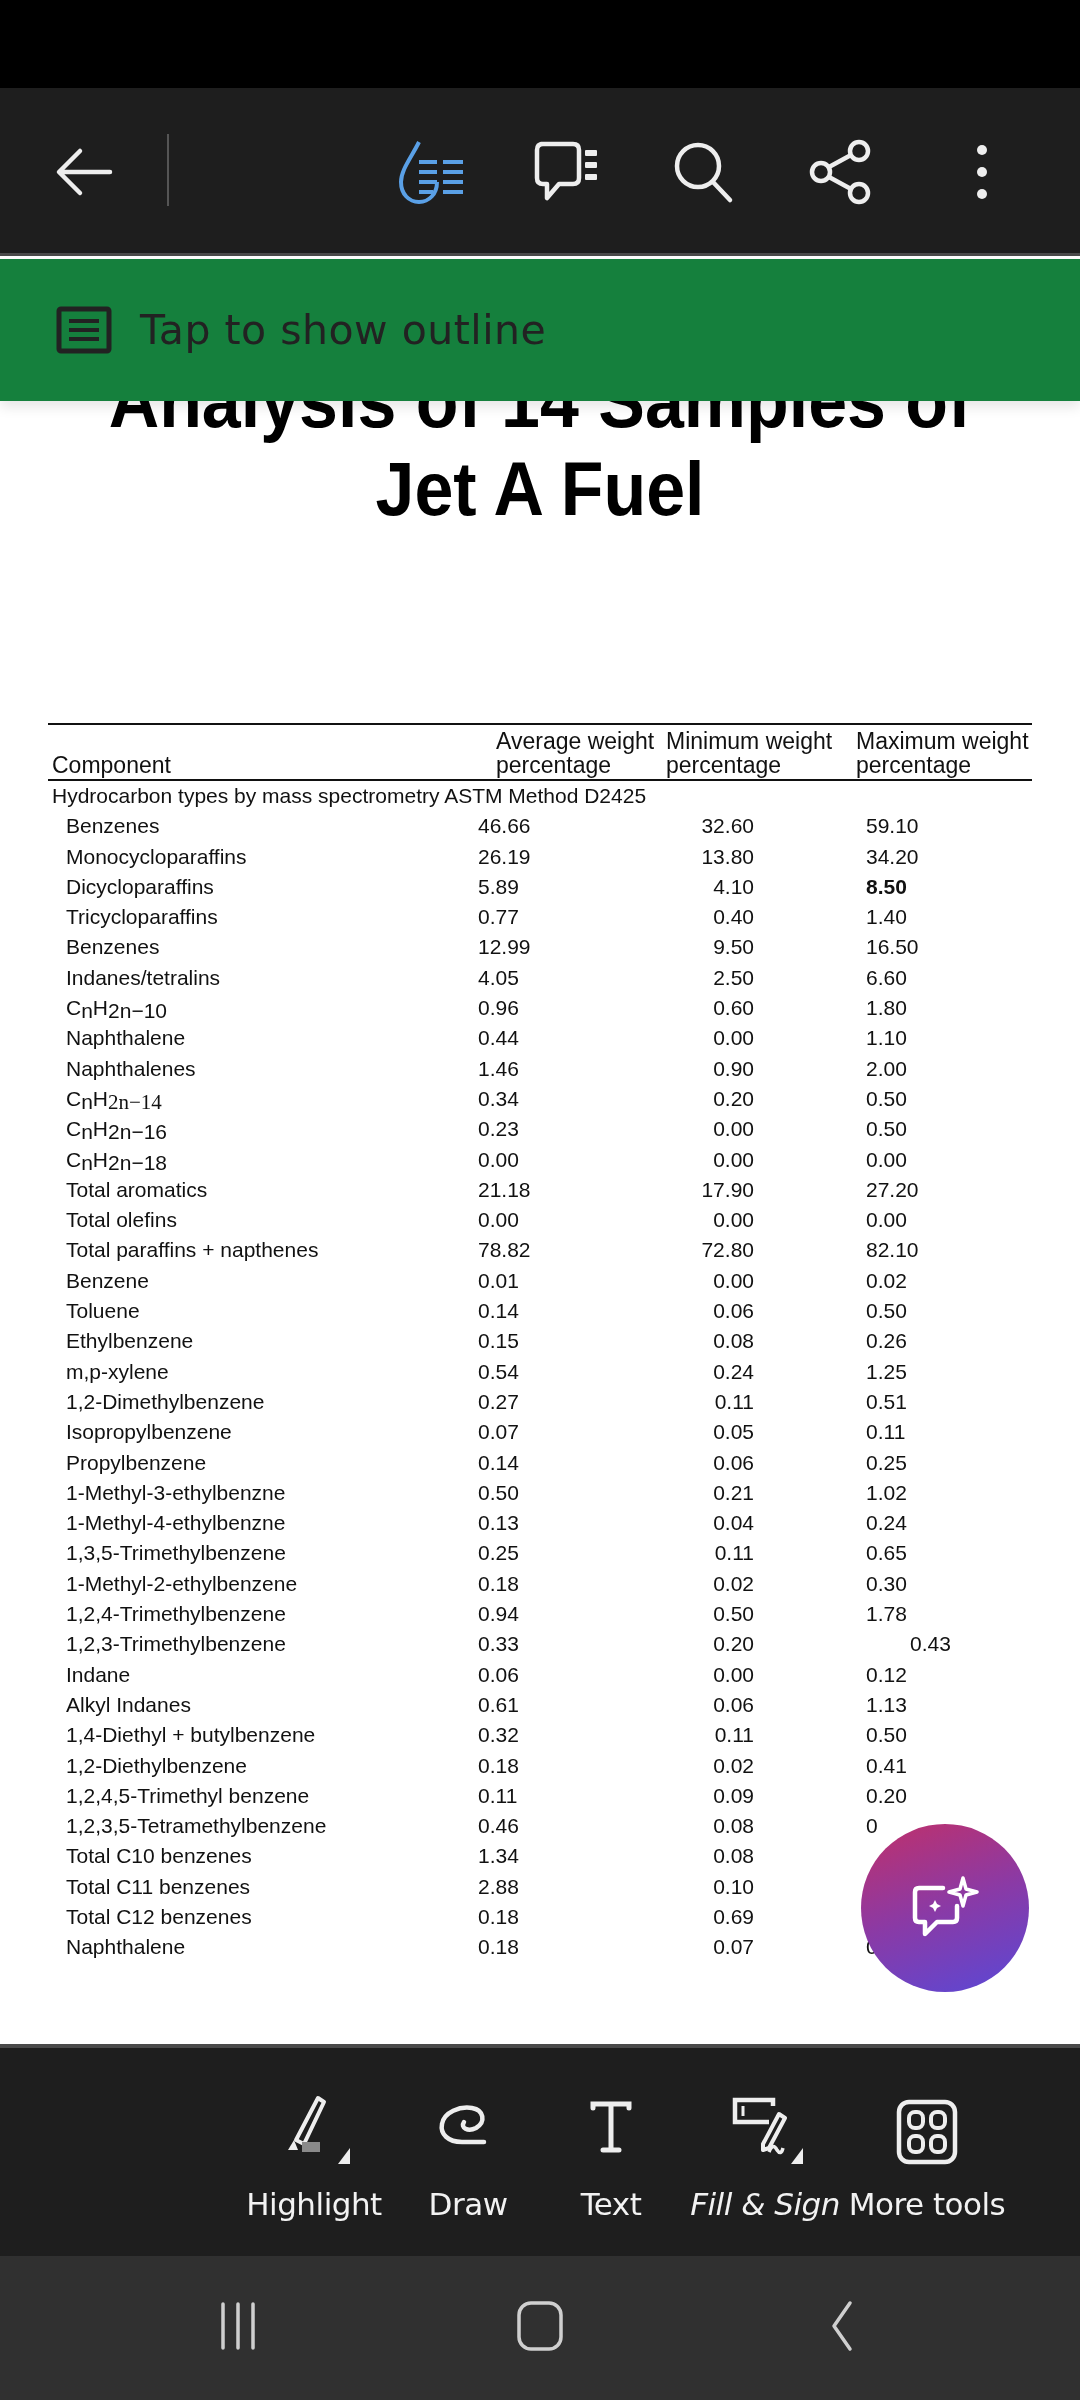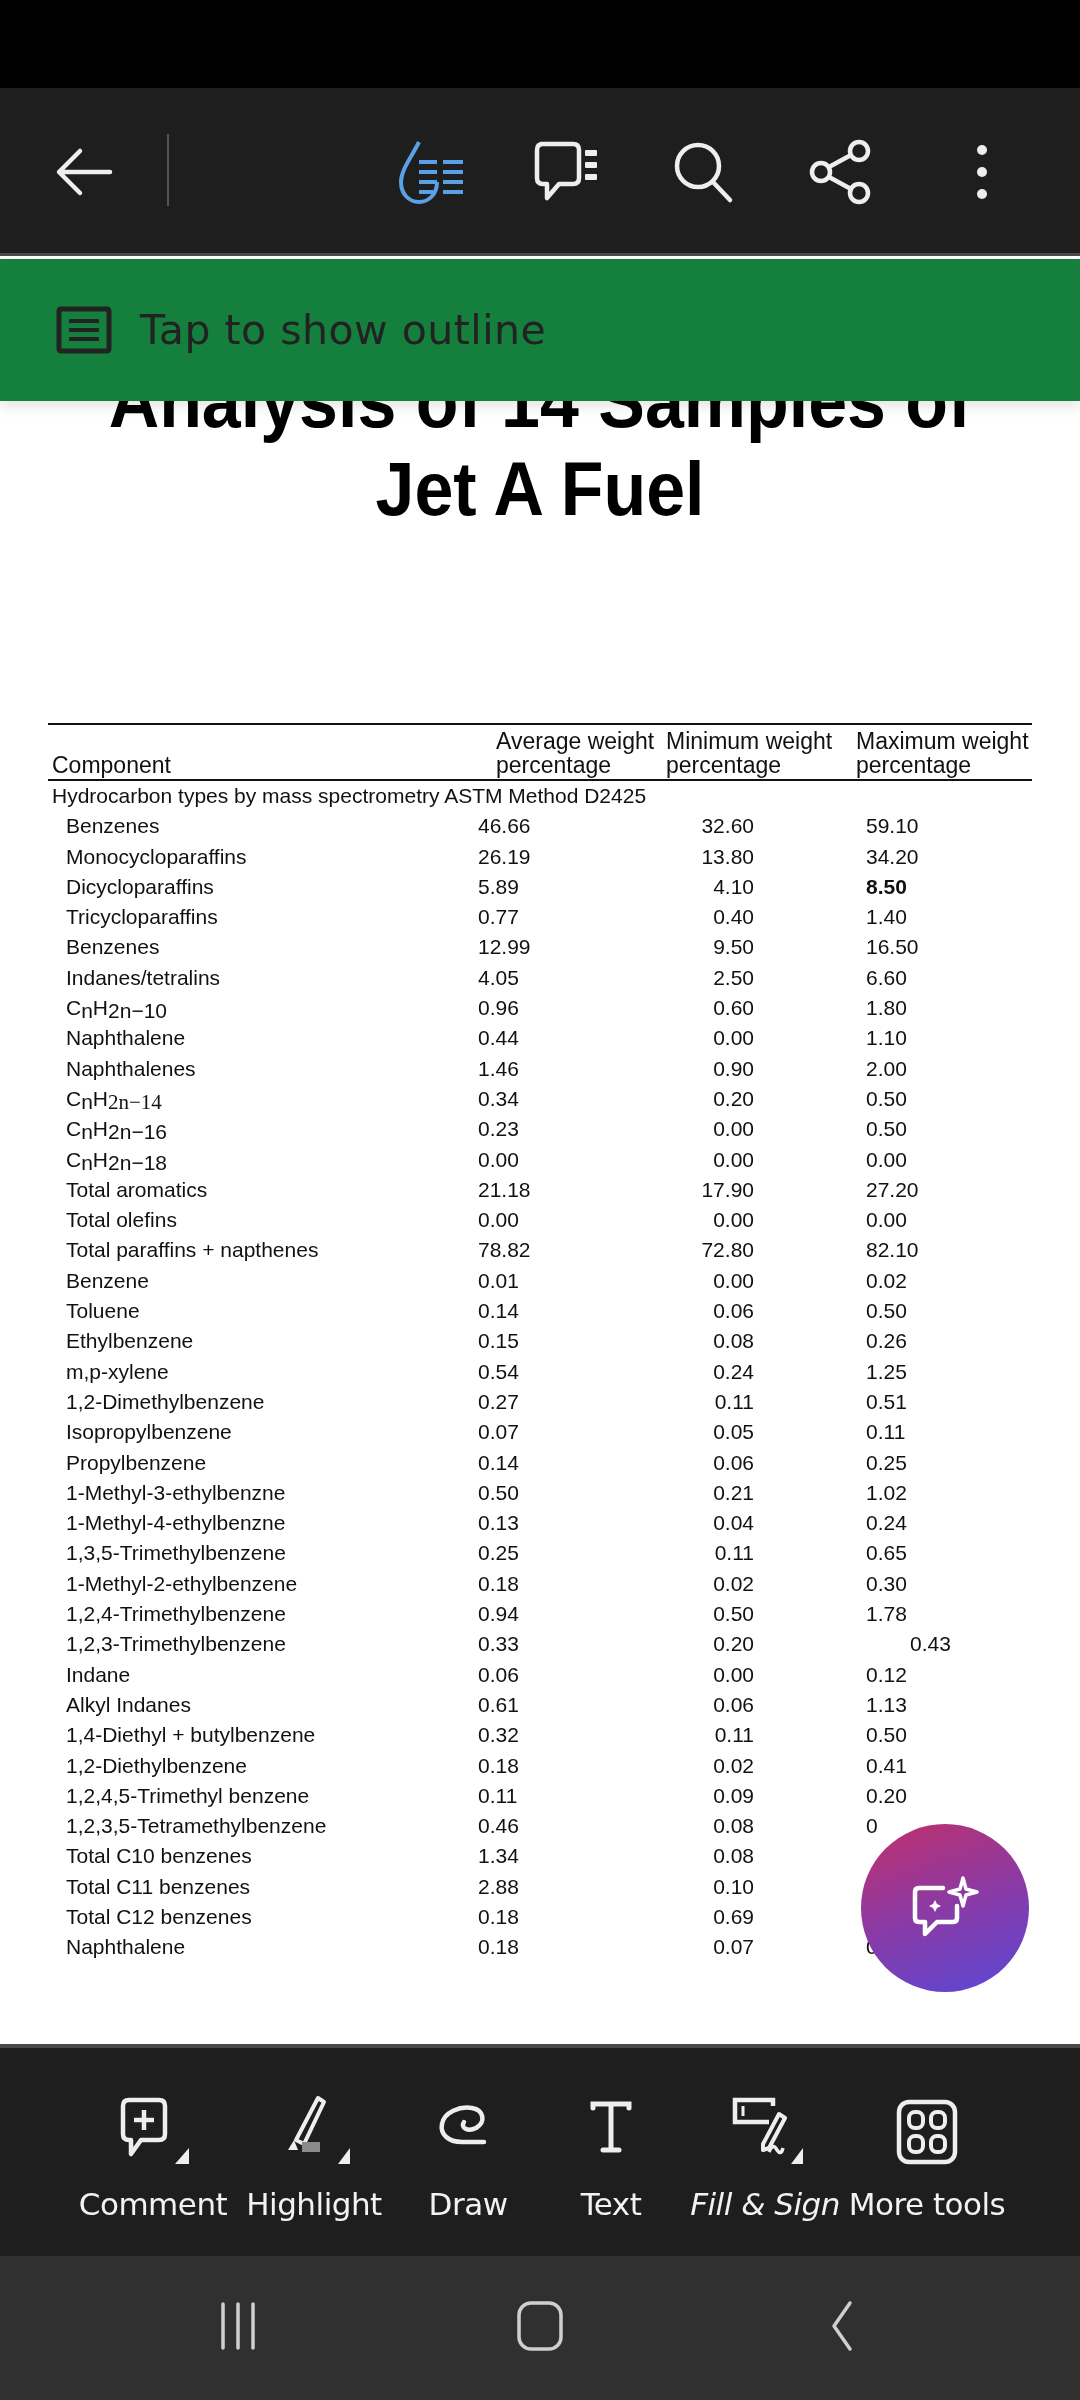"Comment" div.tool { html: <div> <div> <svg> <path></path> <path></path> <path></path> </svg> </div> <span>Comment</span> </div> -> none }
